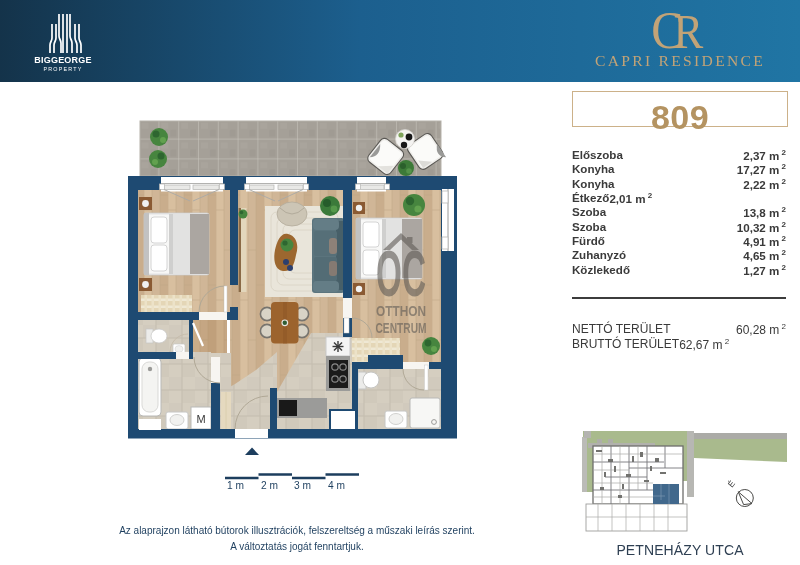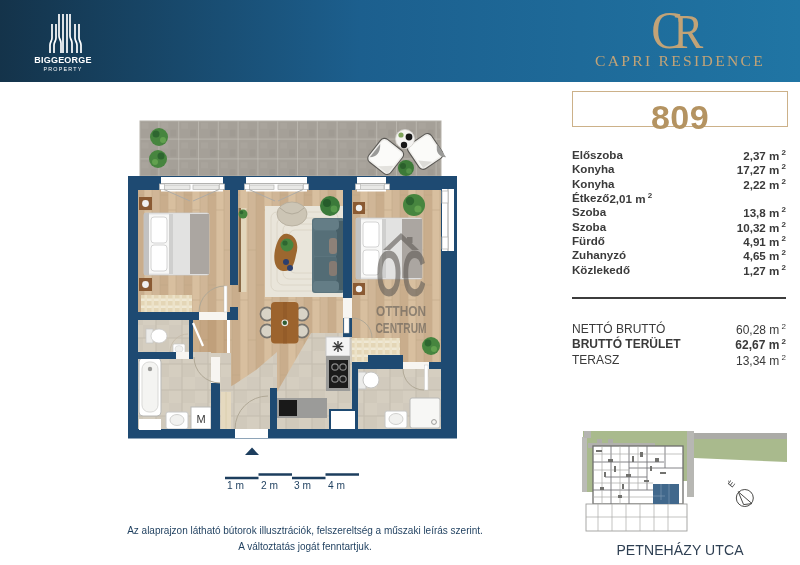"NETTÓ BRUTTÓ" span { text: BRUTTÓ -> TERÜLET }
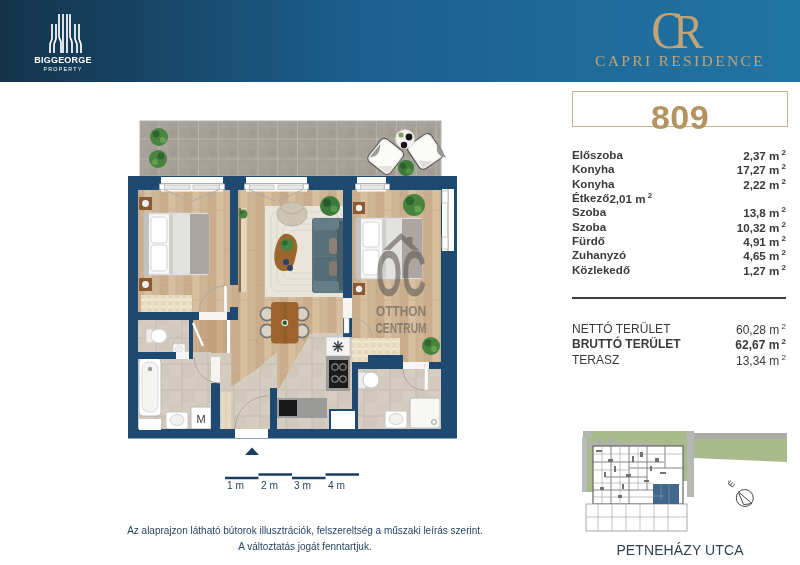"BRUTTÓ TERÜLET" div { font-weight: bold -> normal; justify-content: space-between -> none }
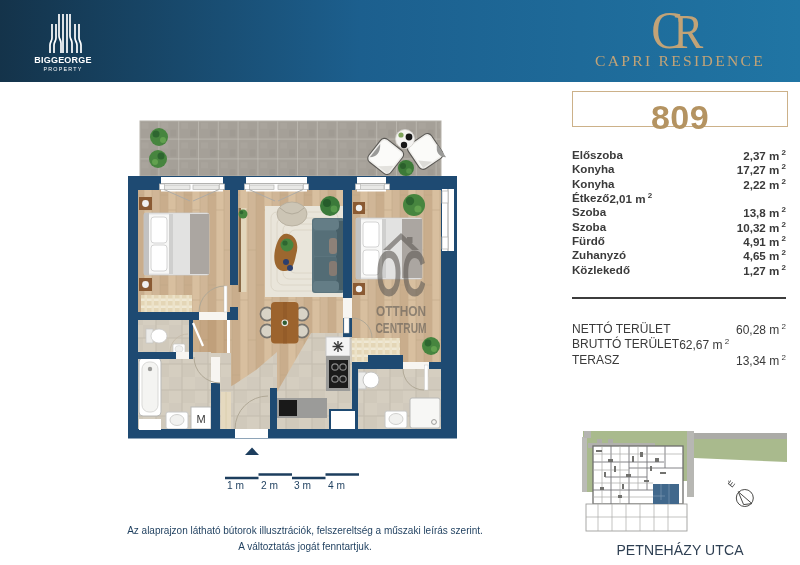"TERASZ" div { html: <div> <span>TERASZ</span> <span>13,34 m<sup> 2</sup></span> </div> -> none }
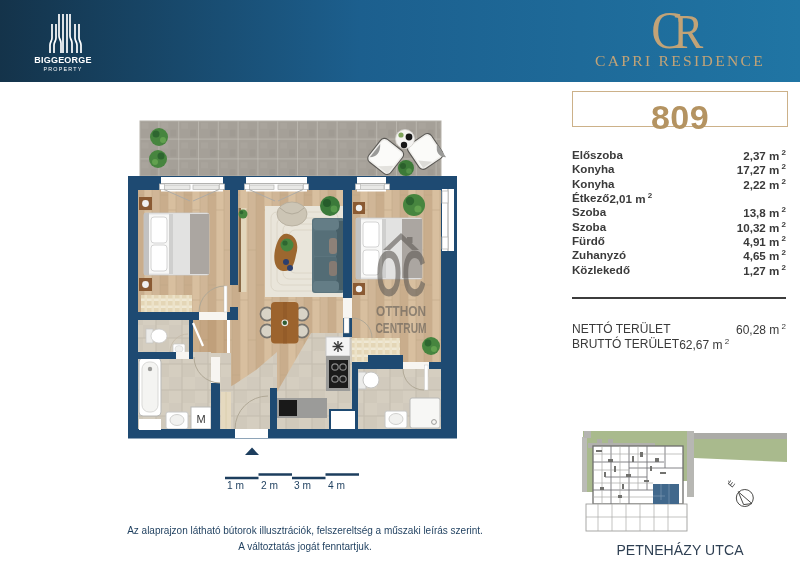"Az alaprajzon látható bútorok" div.abs { left: 105px -> 97px }
